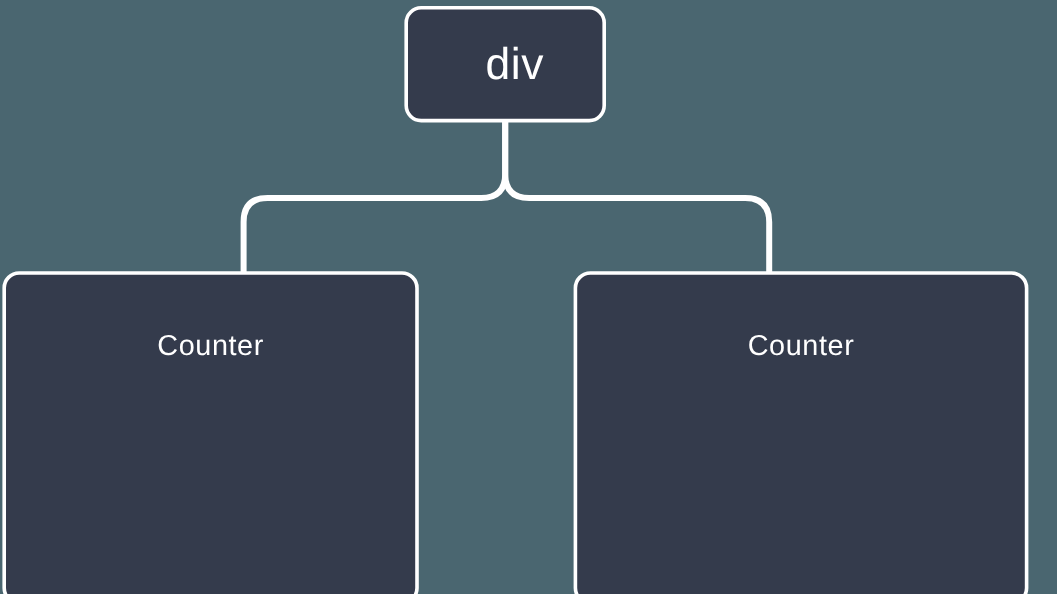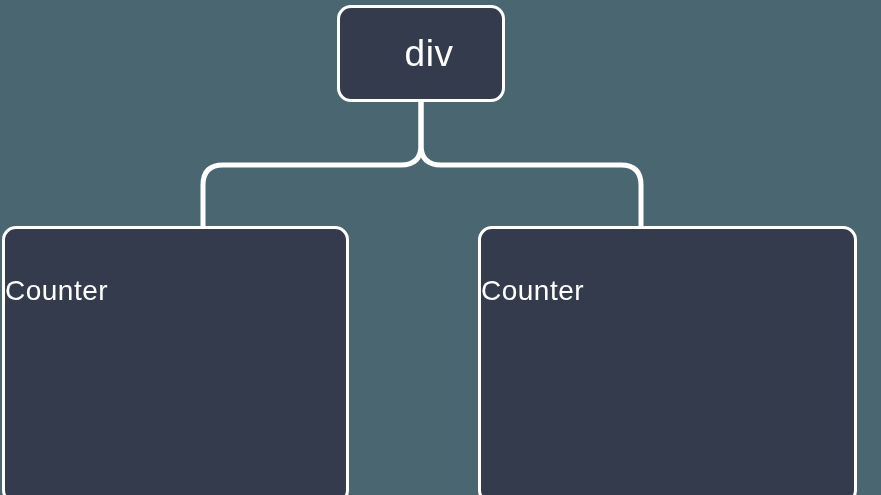"Counter" .counter-title { font-size: 28px -> 24px; text-align: none -> center }
